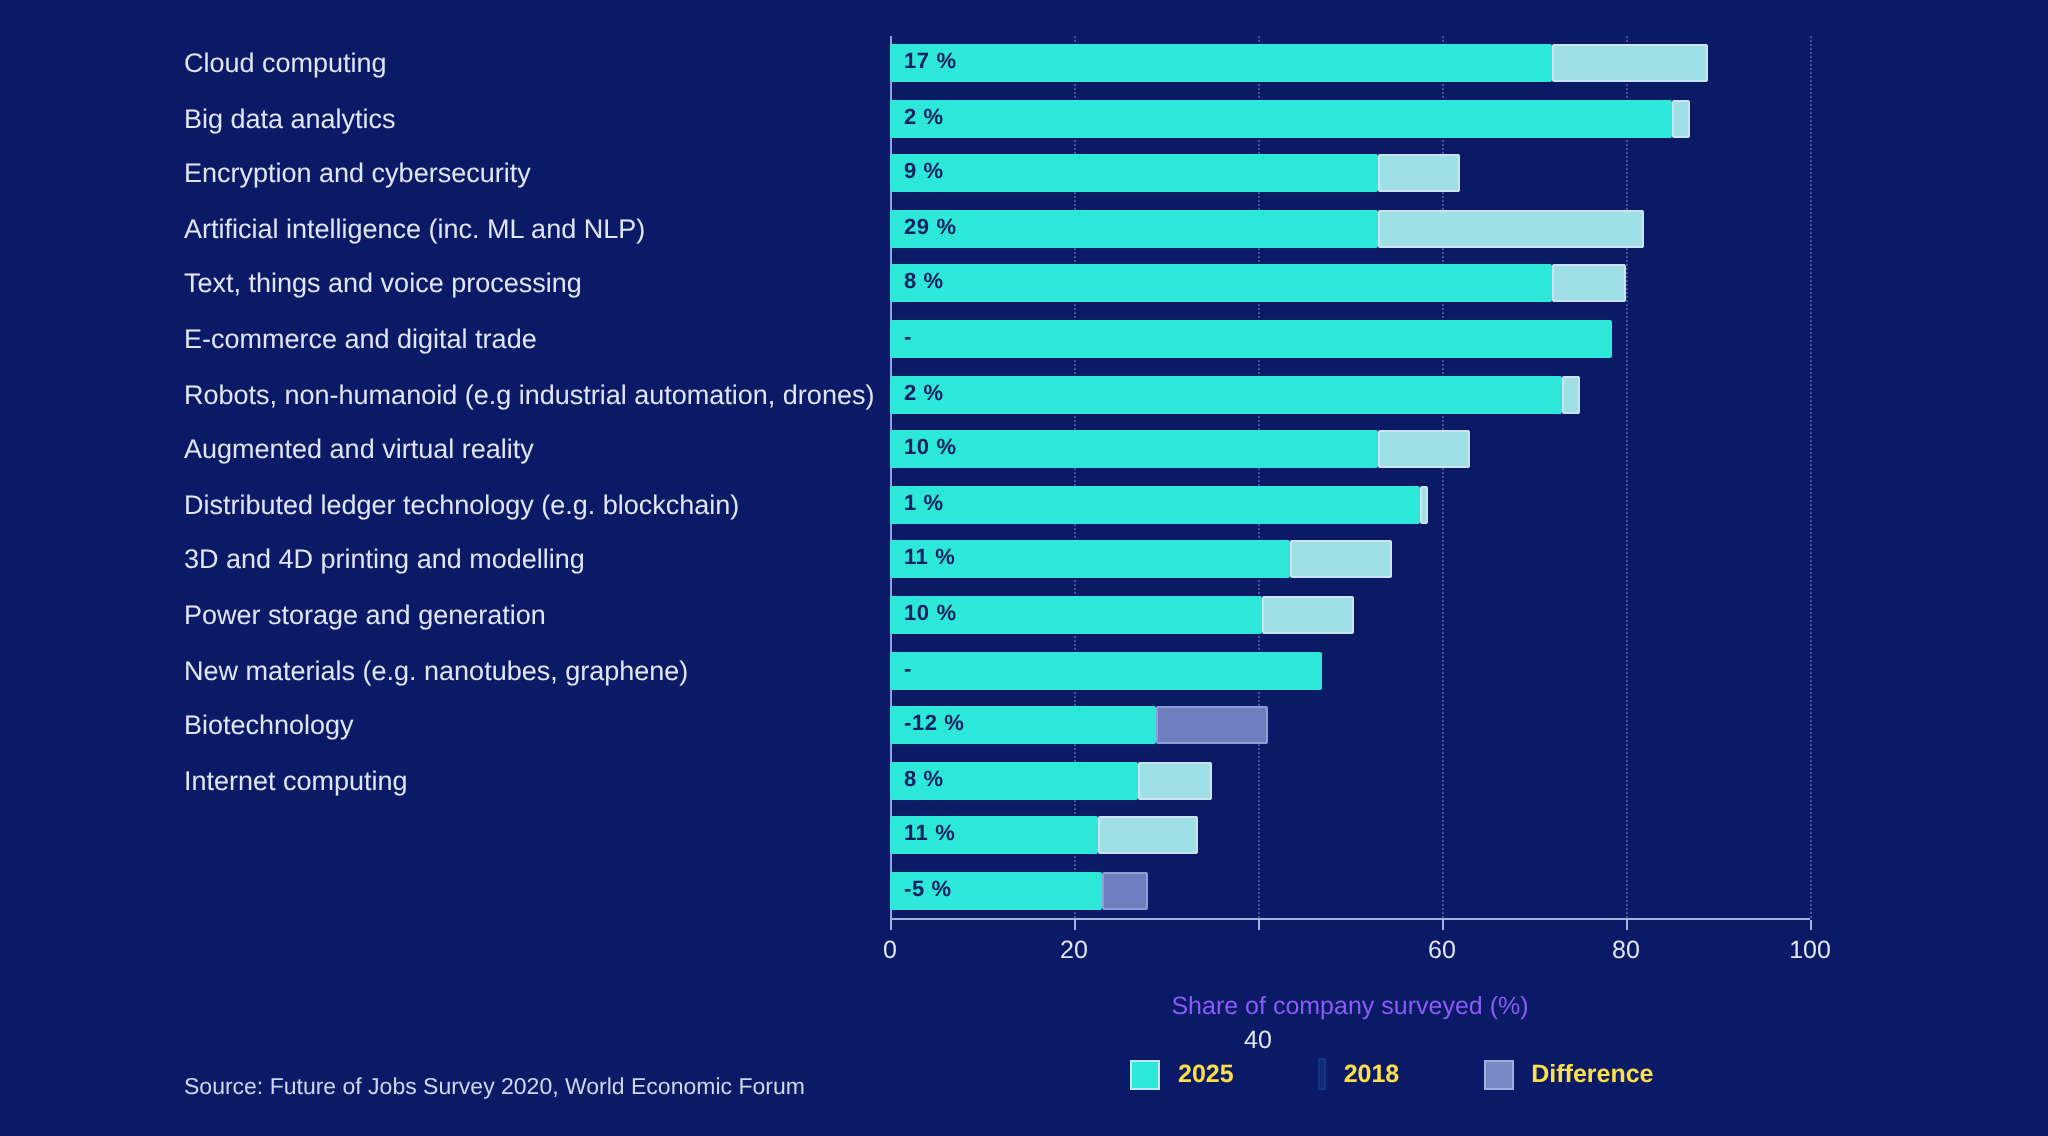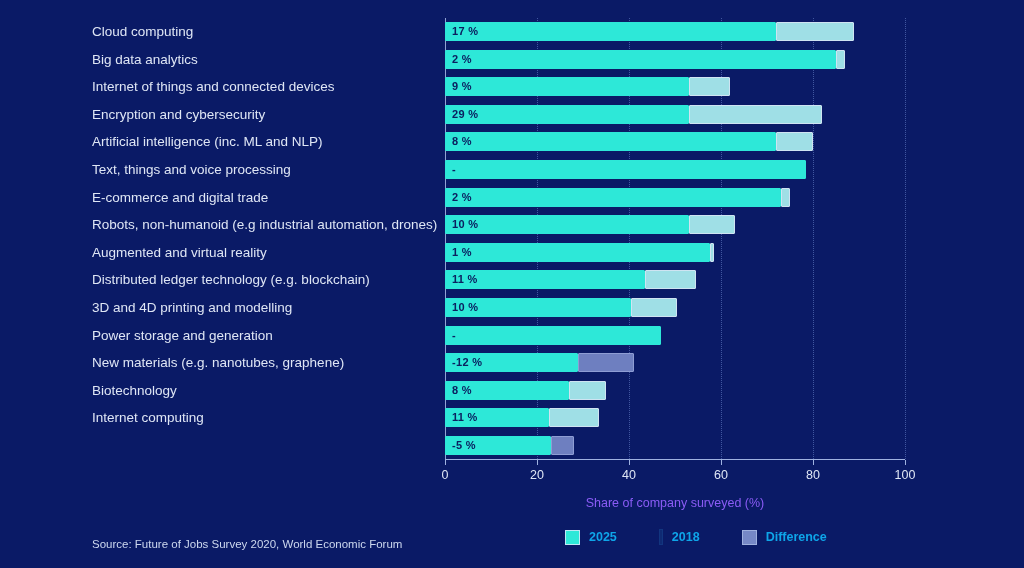"Internet of things and connected" div.cat-label { html: <div>Internet of things and connected devices</div> -> none }
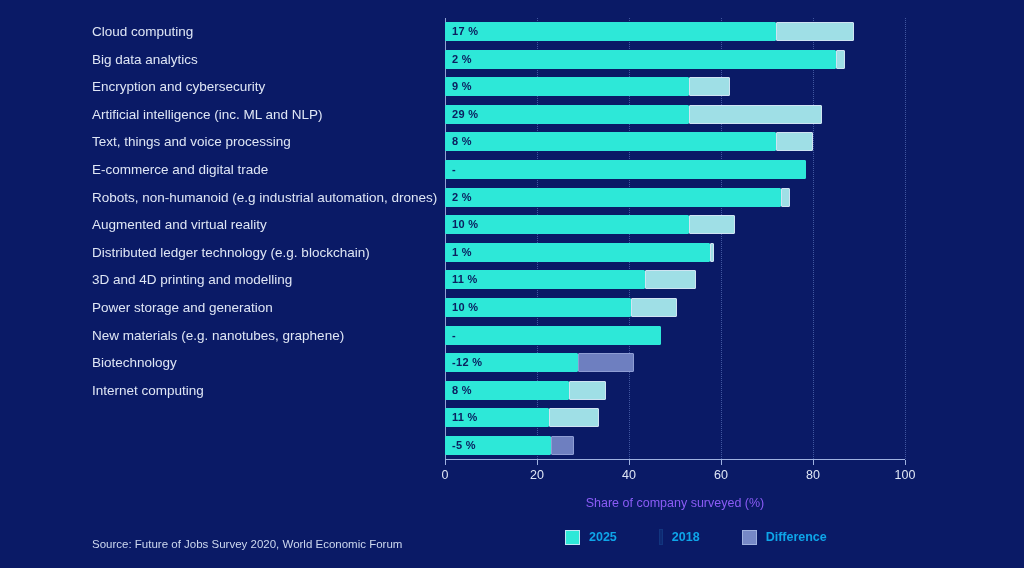"40" div.ticklabel { margin-top: none -> 45px }
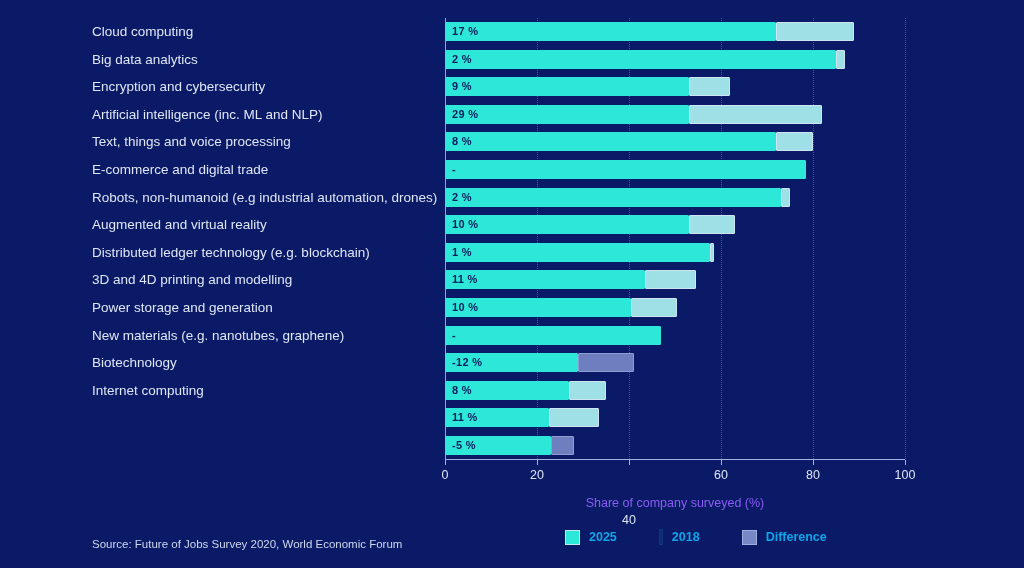"2025" .legend-label { color: #0ea5e9 -> #fde047 }
